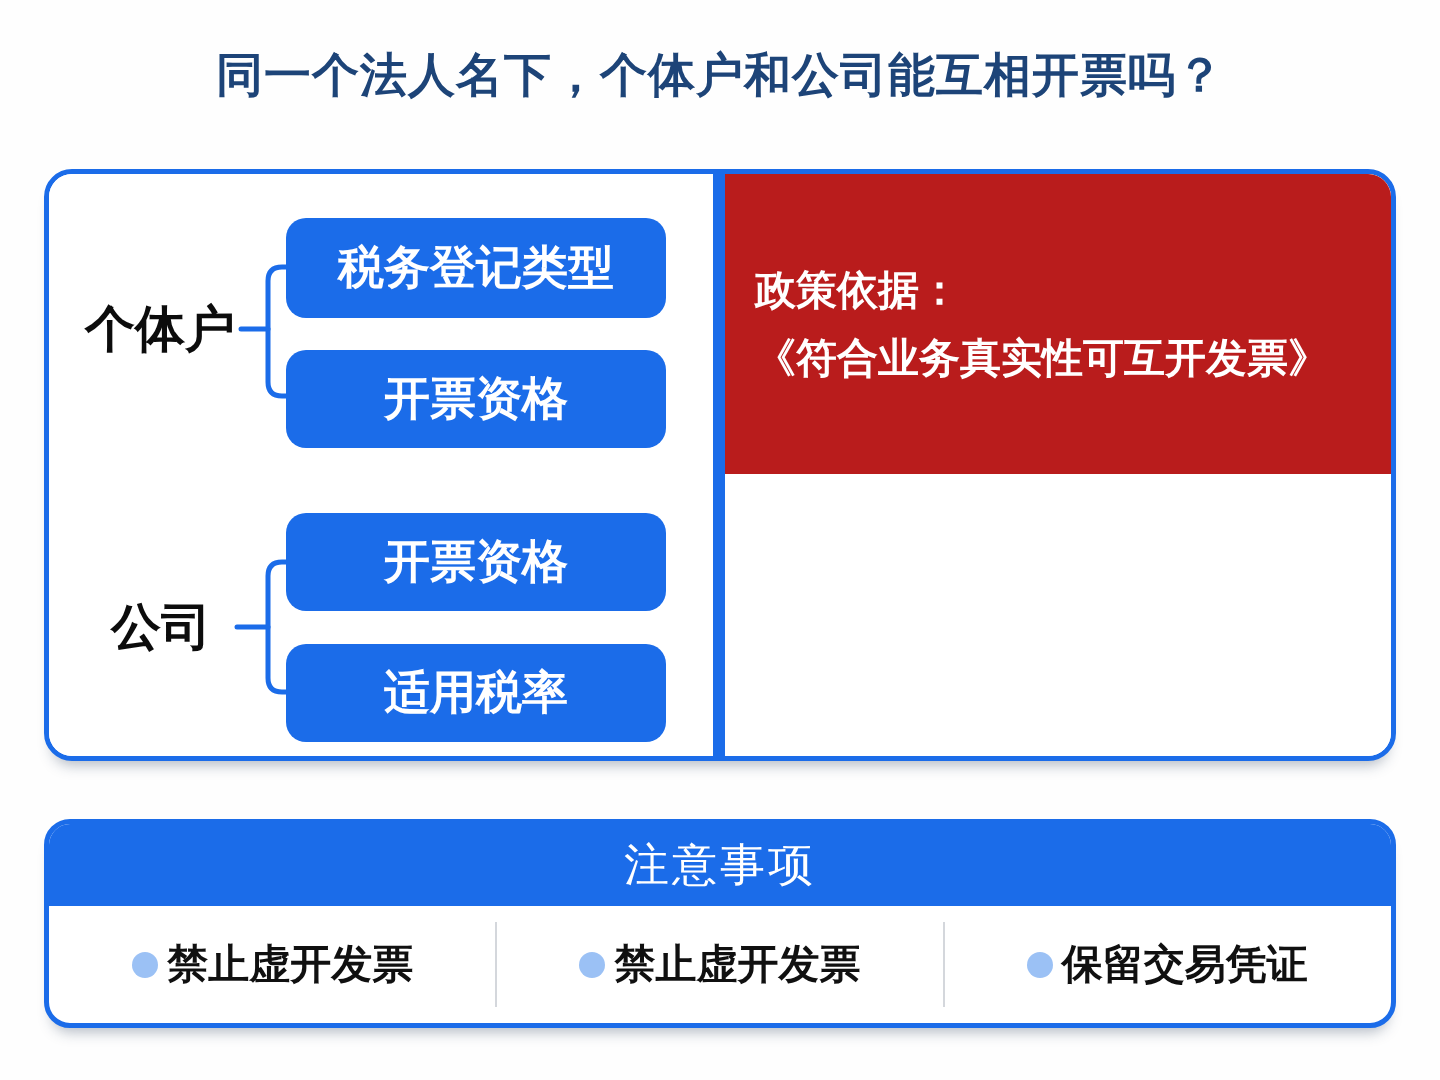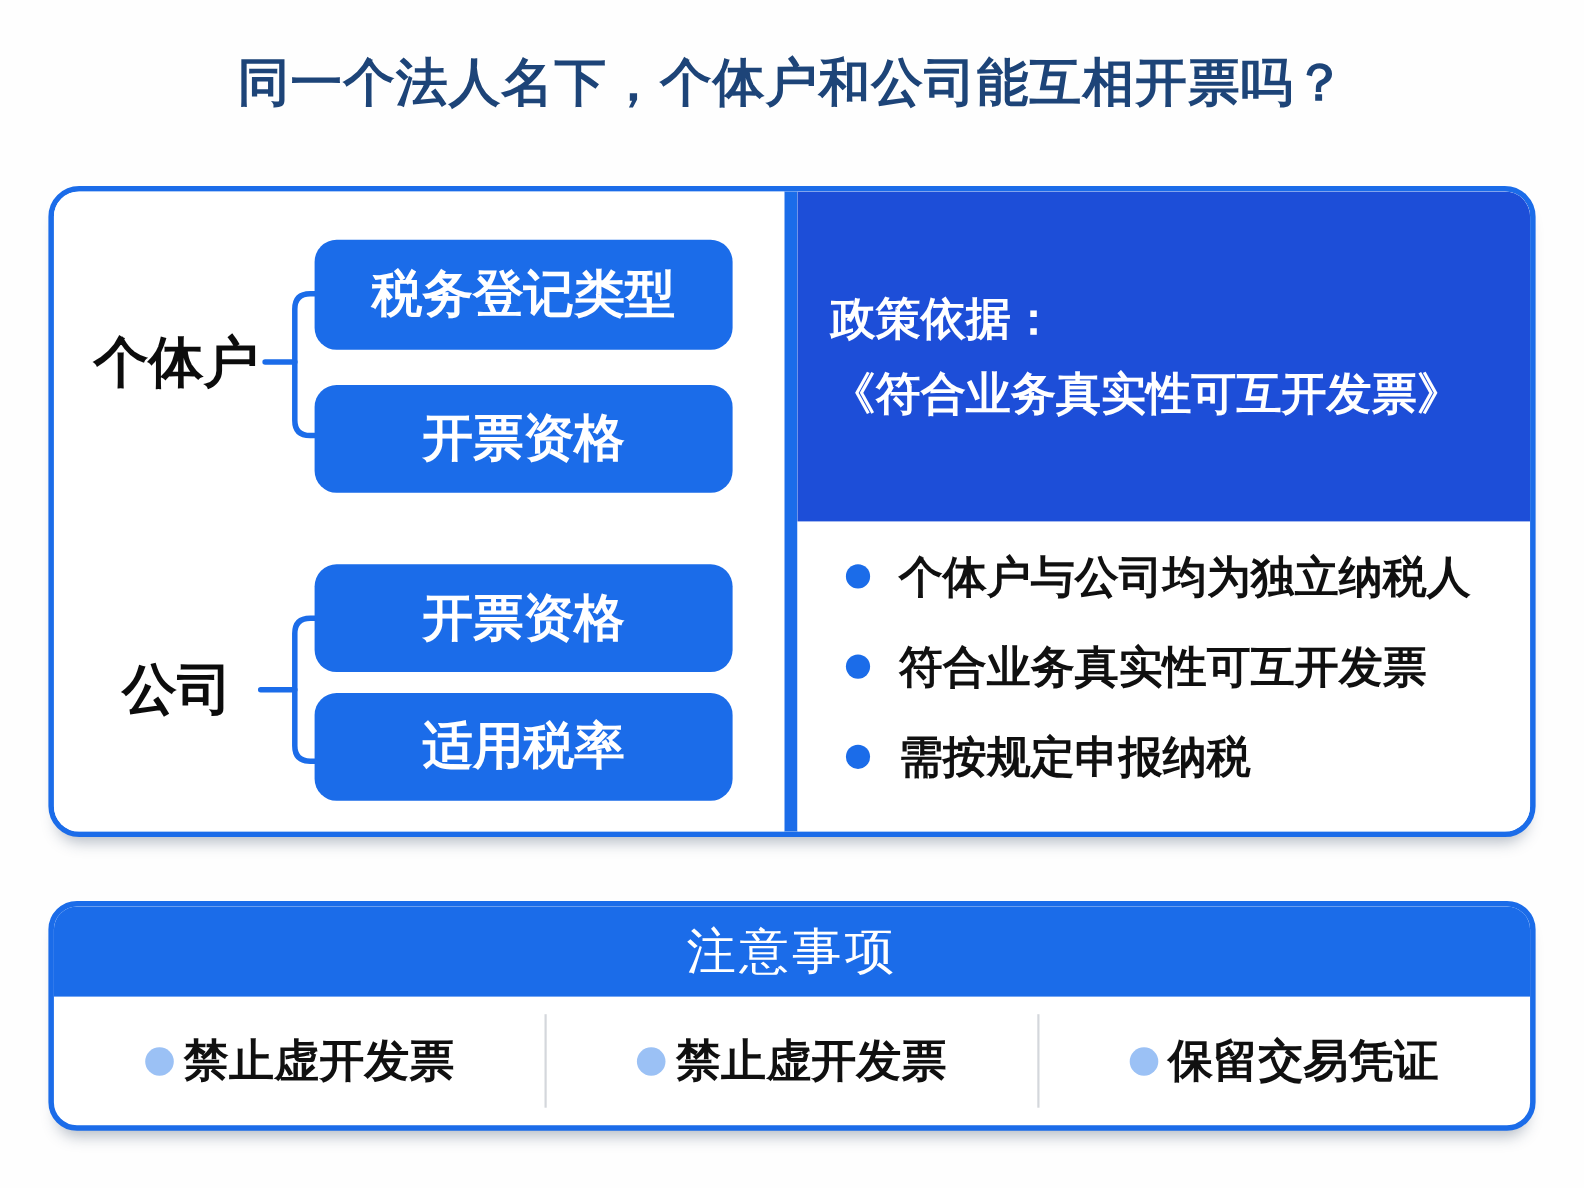"政策依据：" .policy-section { background: #1d4ed8 -> #b91c1c }
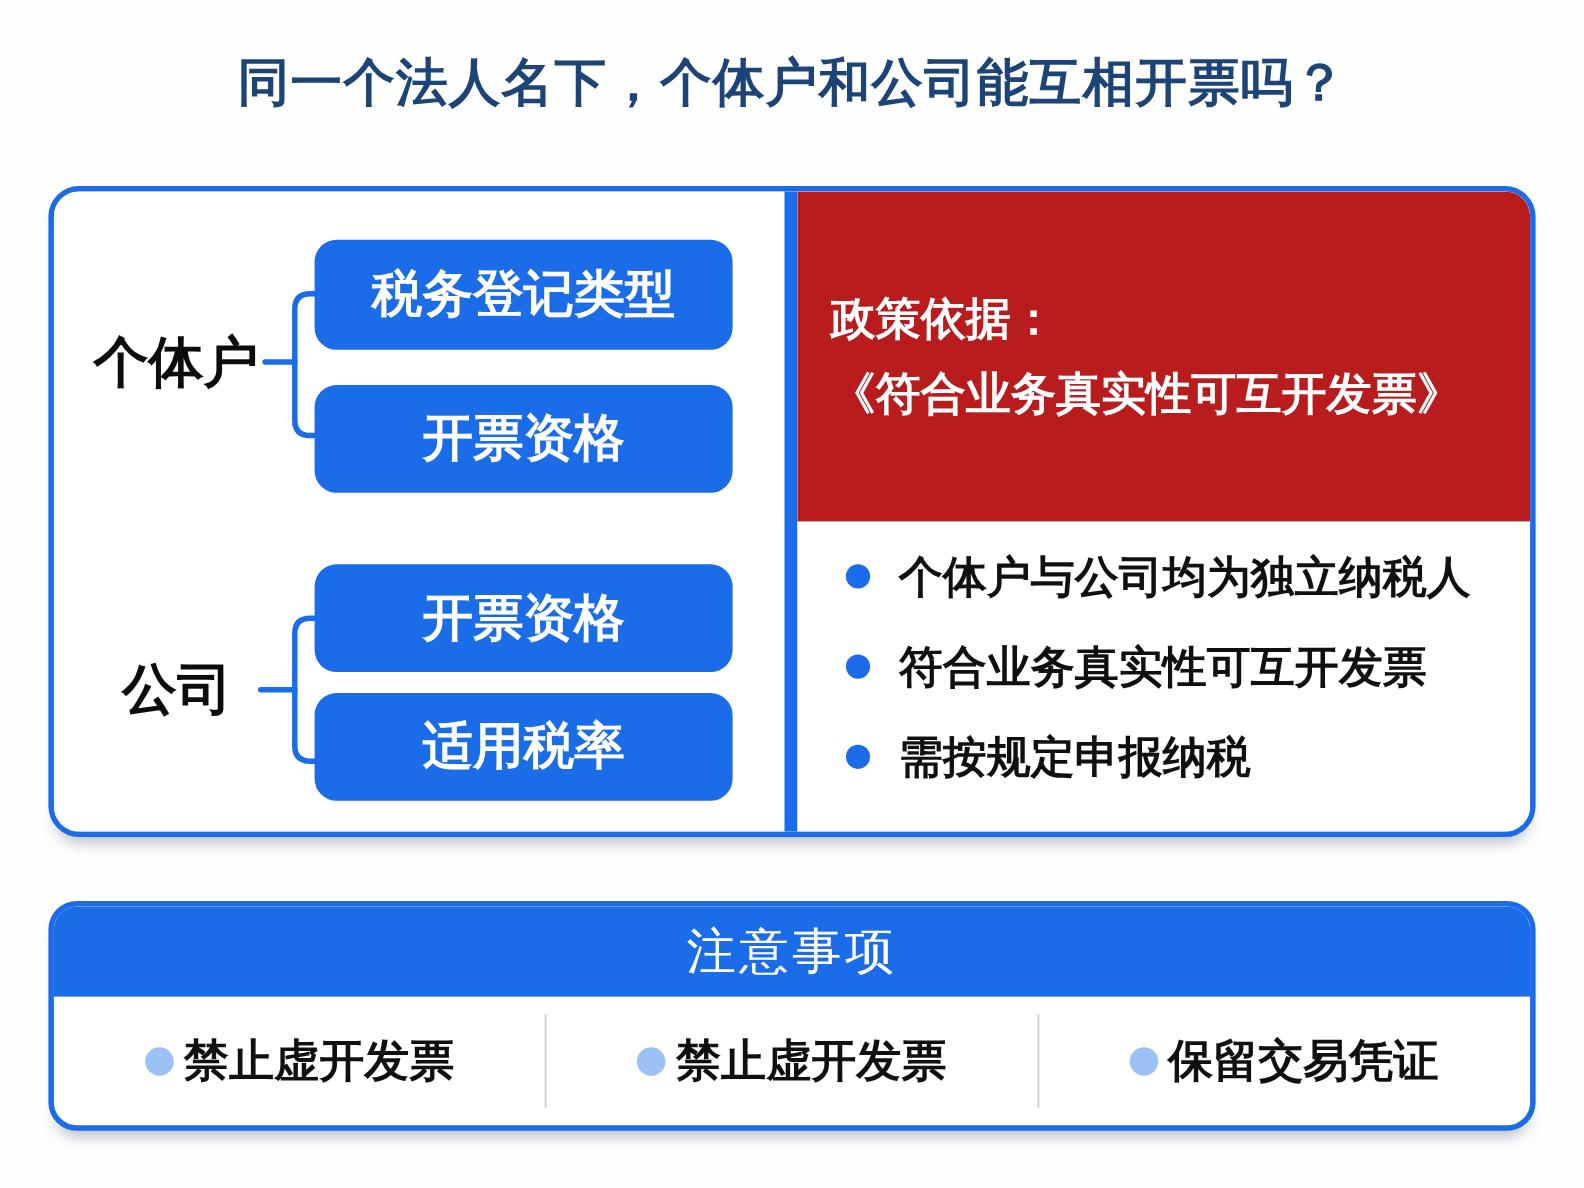"个体户与公司均为独立纳税人" div.points-section { html: <div> <div> <span></span> <span>个体户与公司均为独立纳税人</span> </div> <div> <span></span> <span>符合业务真实性可互开发票</span> </div> <div> <span></span> <span>需按规定申报纳税</span> </div> </div> -> none }
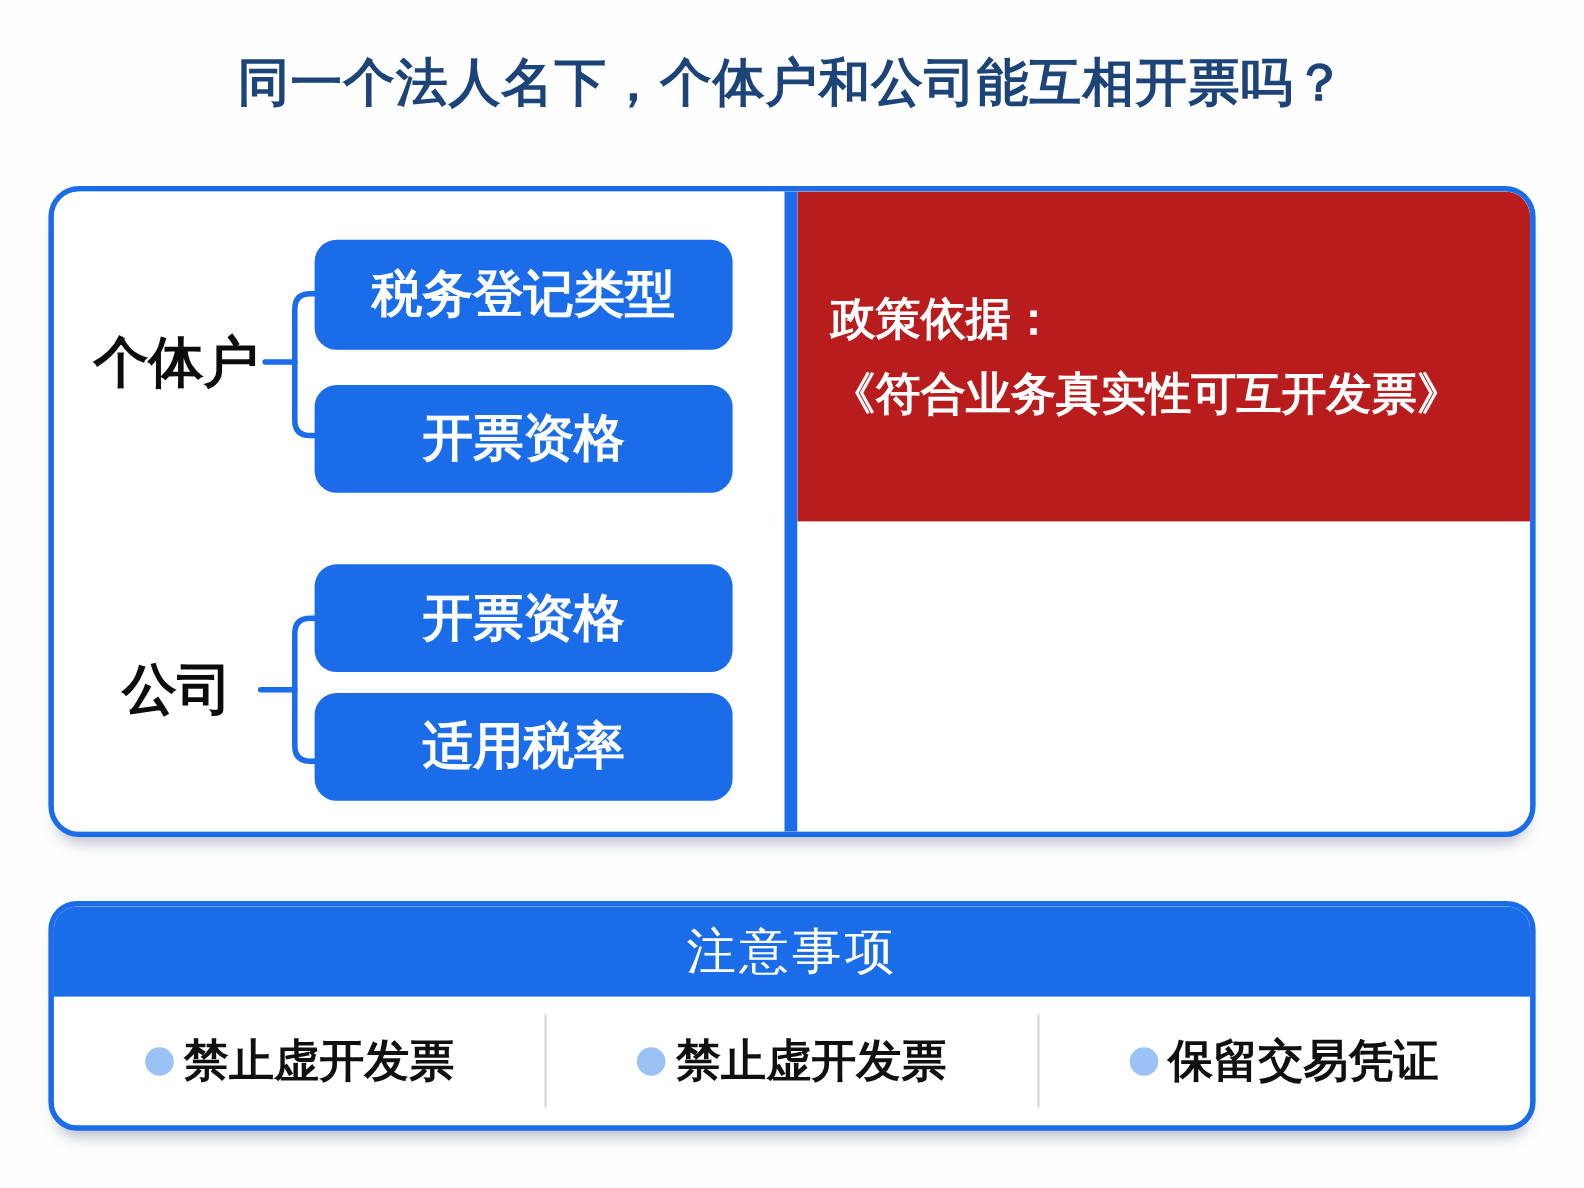"适用税率" .node-4 { top: 456px -> 470px }
